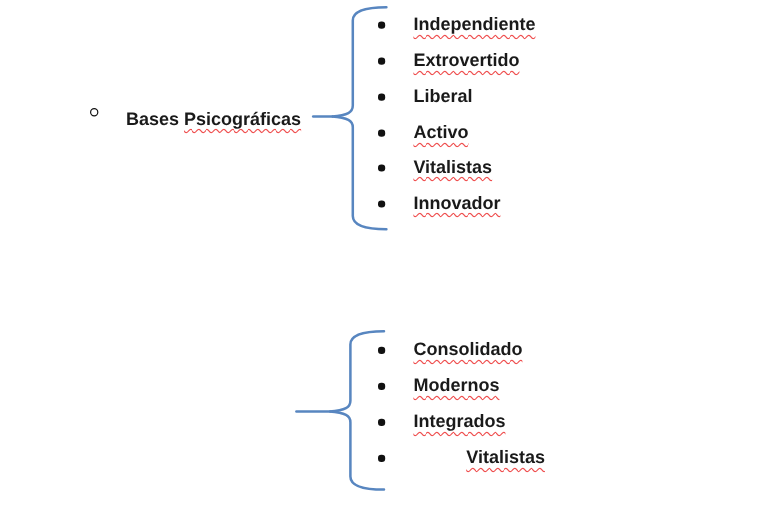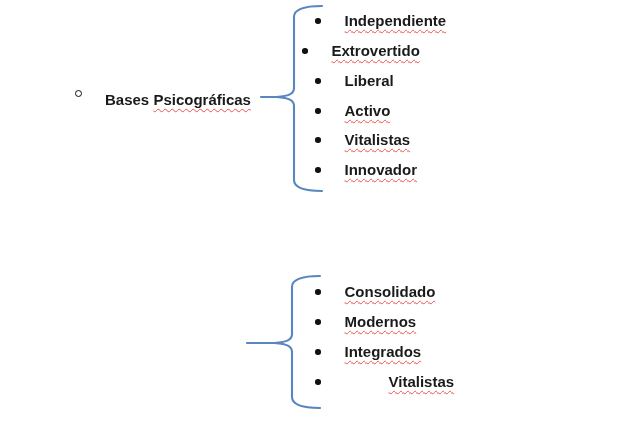"Extrovertido" div.item-row { left: 302px -> 315px }
